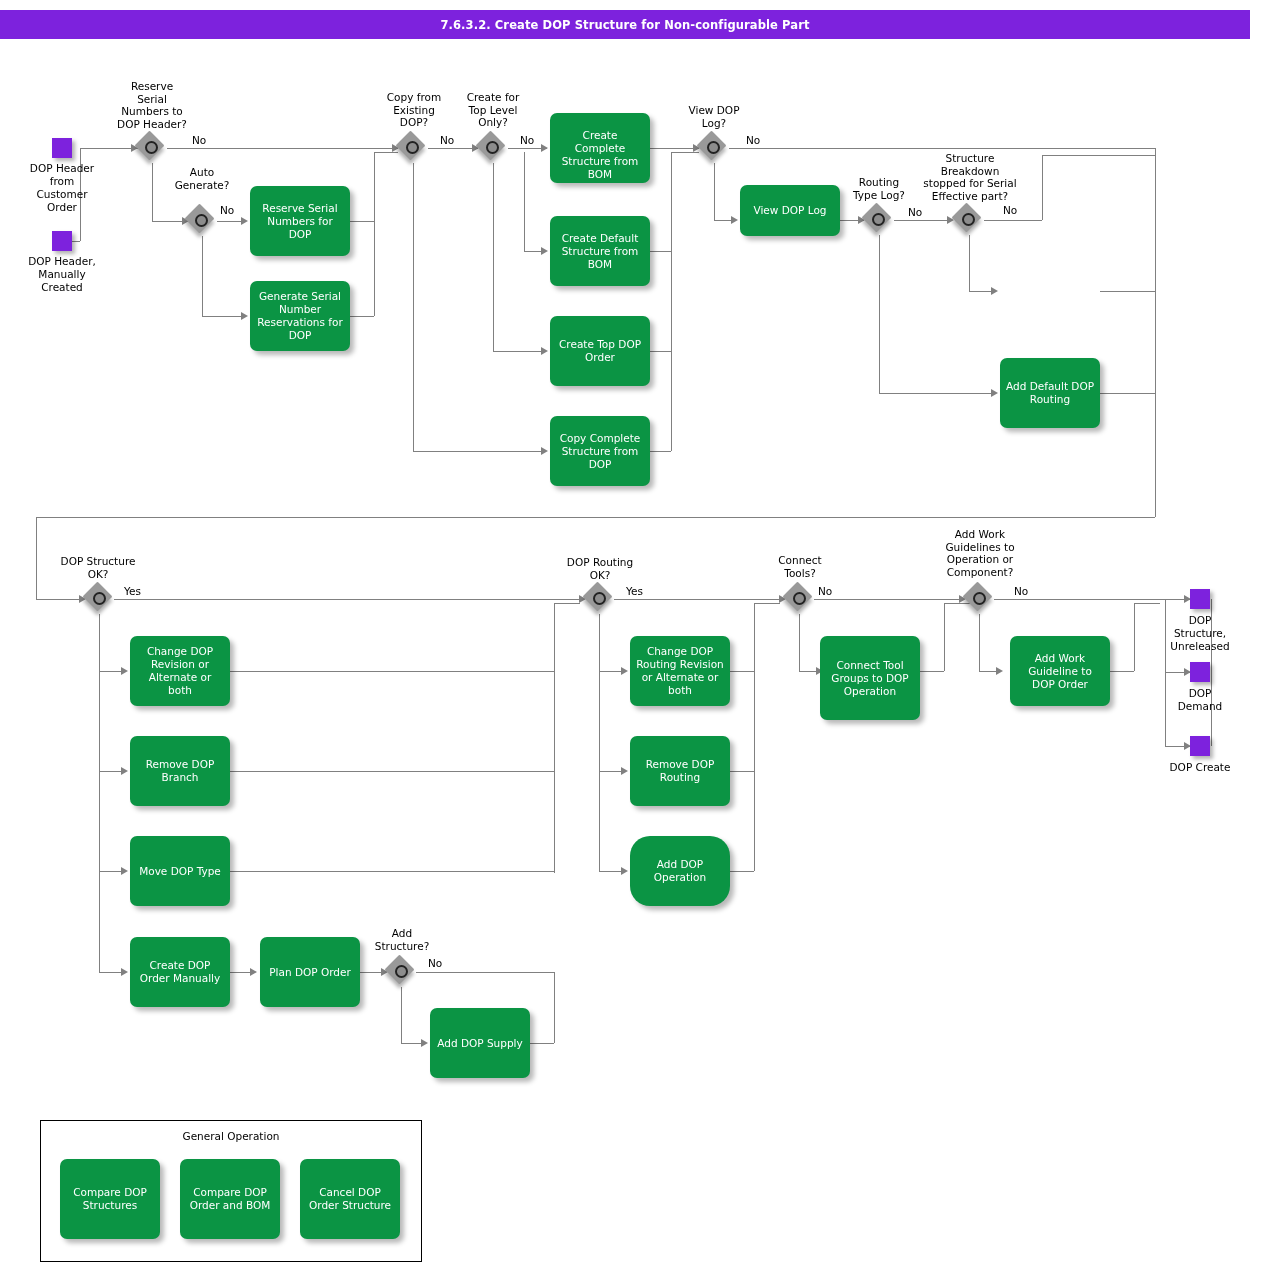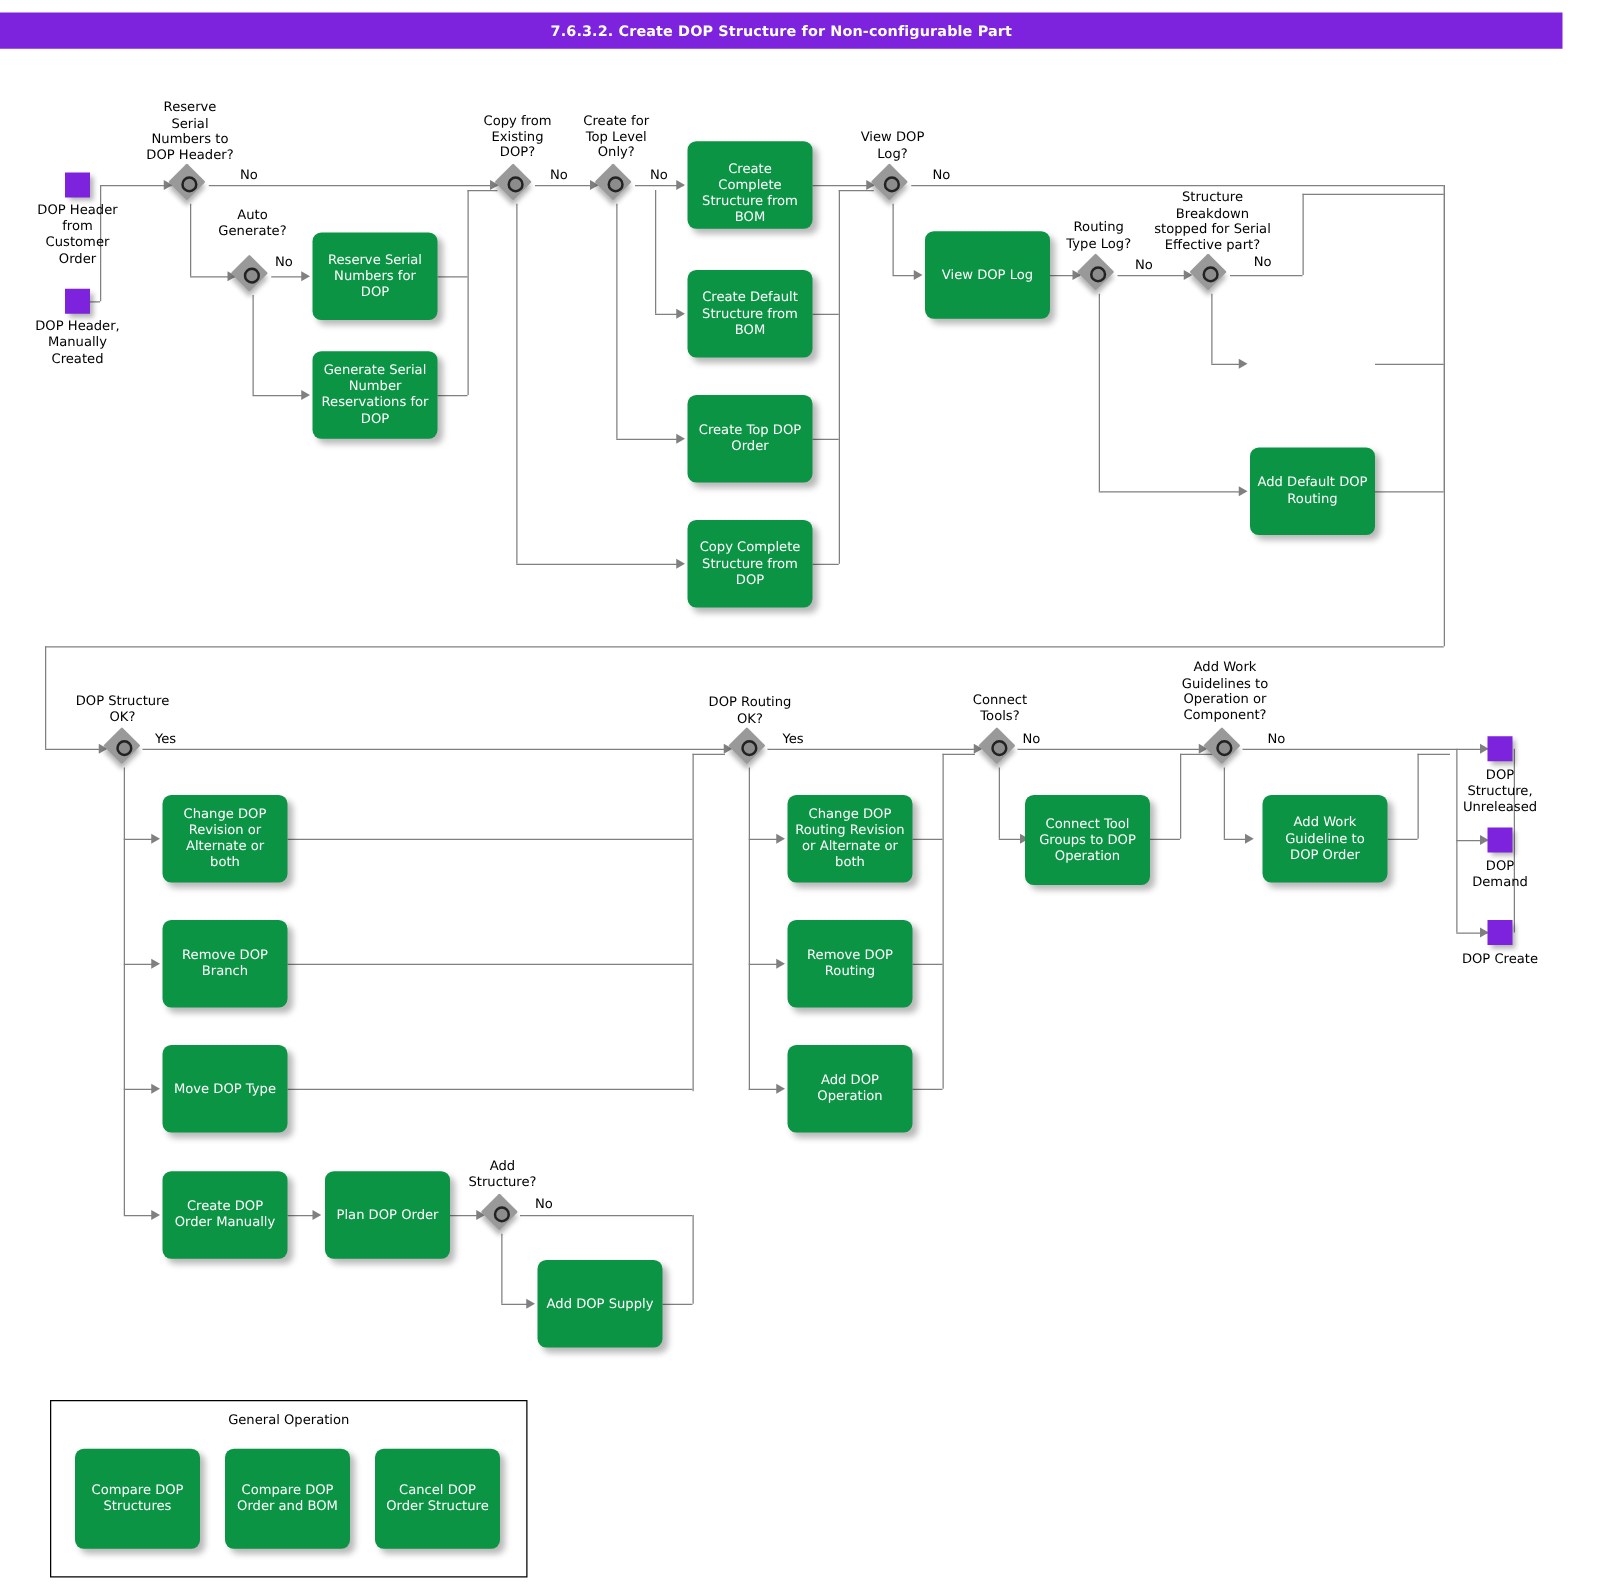"View DOP Log" div.proc { height: 70px -> 51px }
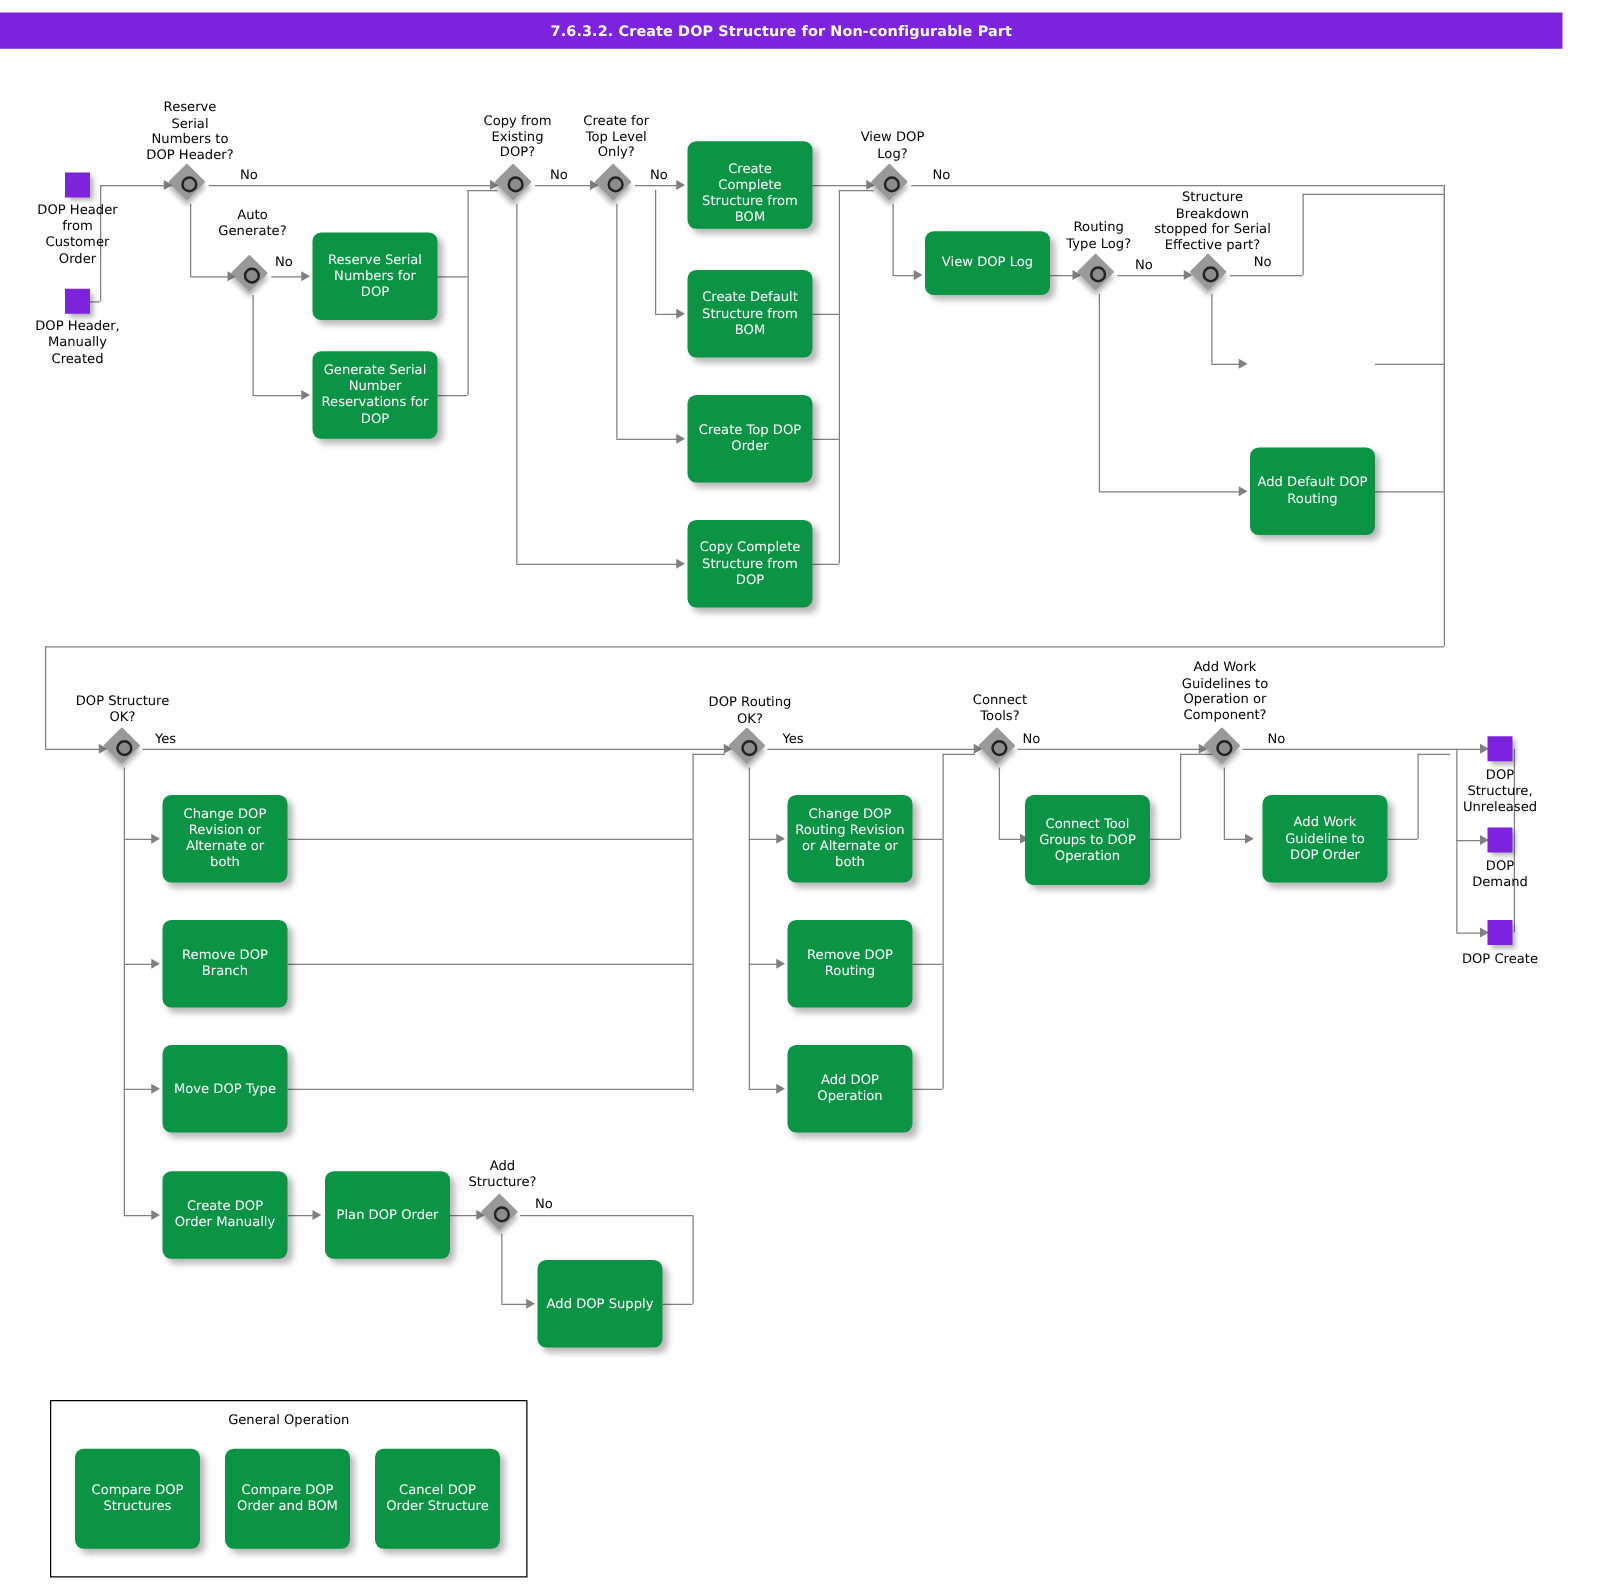"Connect Tool" div.proc { height: 72px -> 84px }
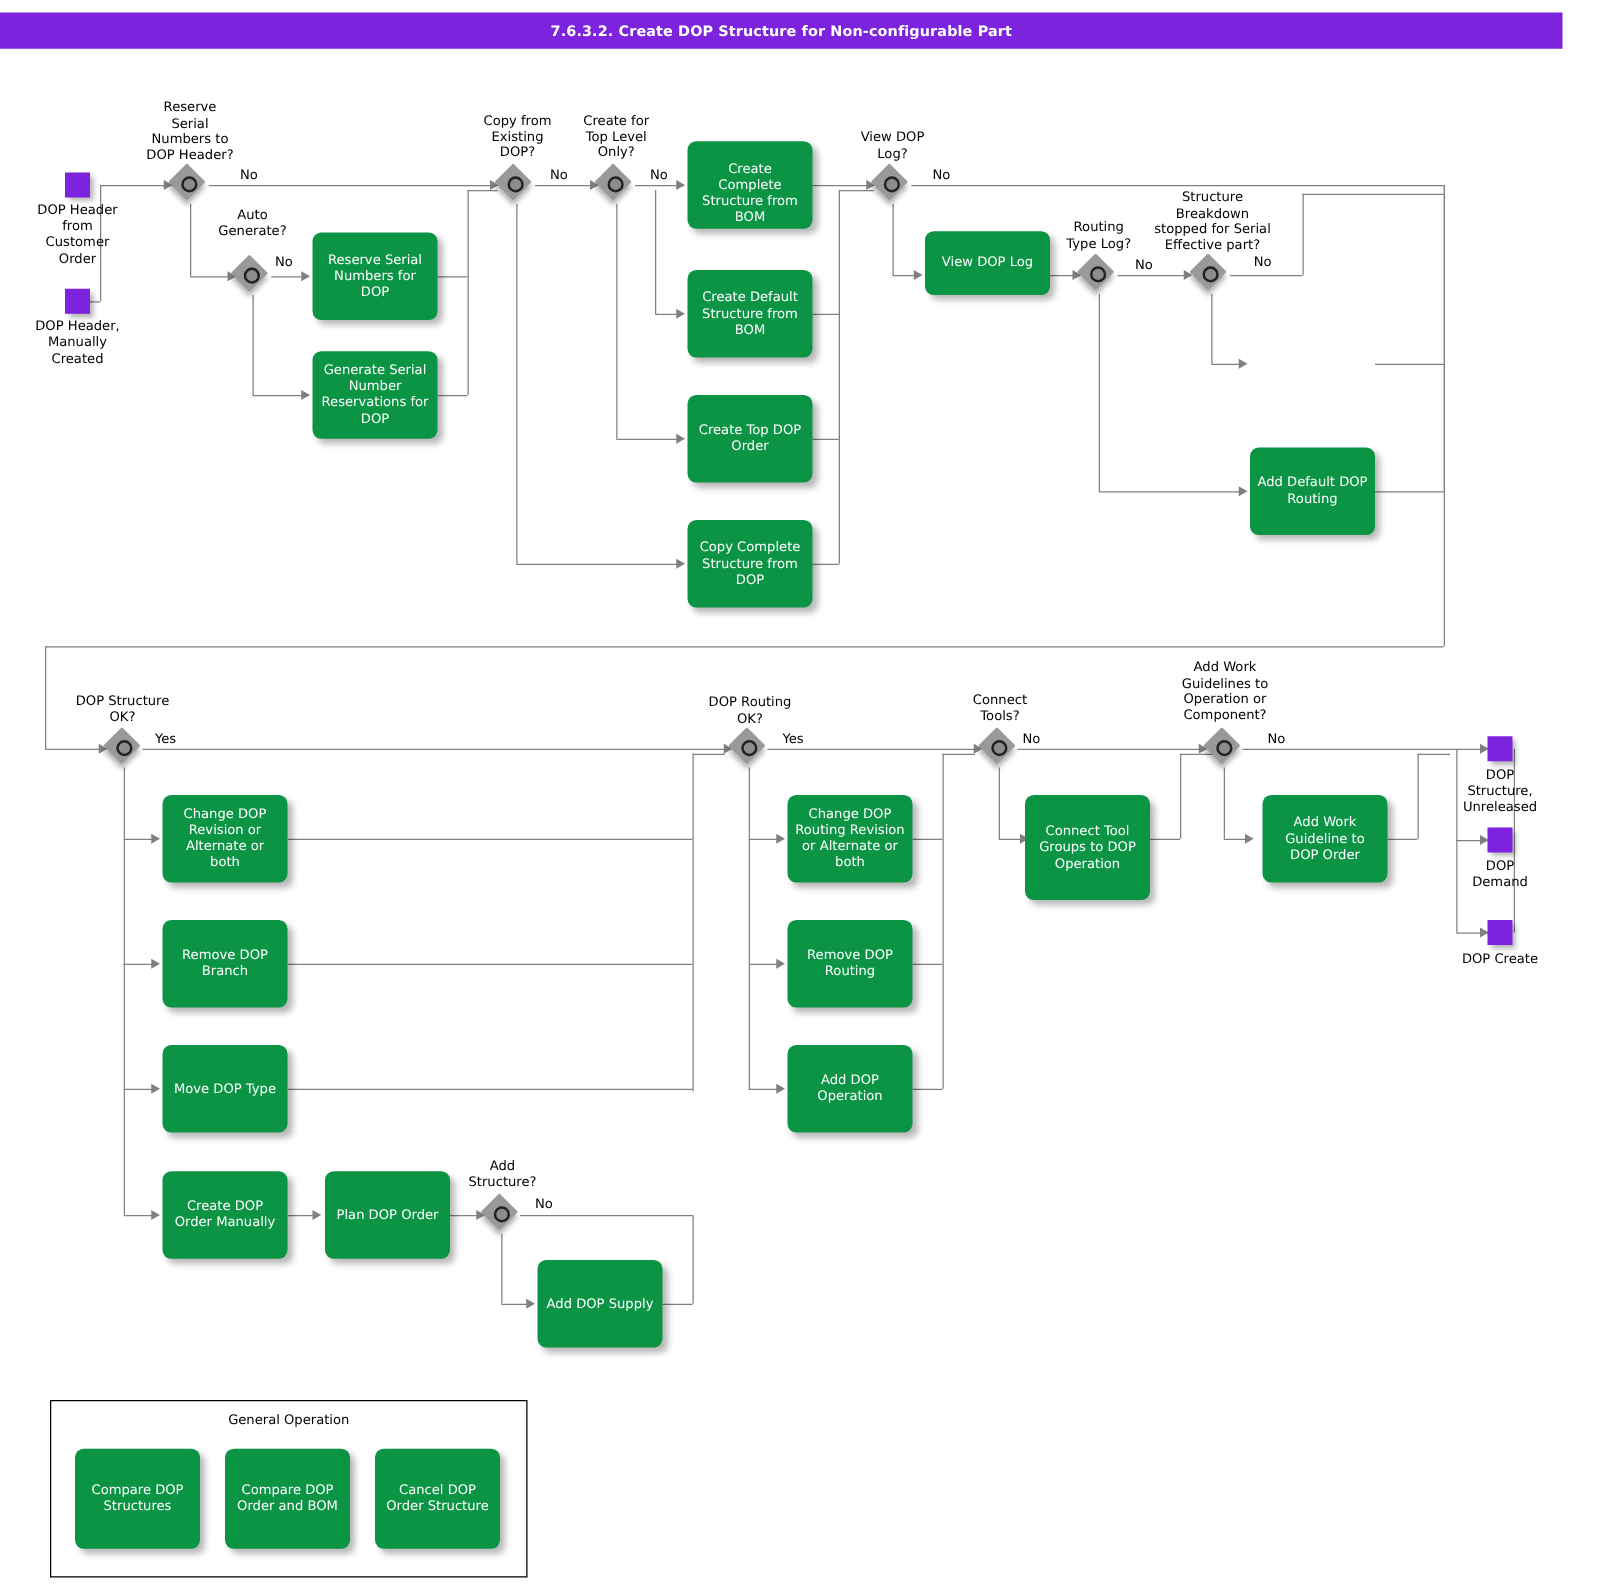"Add DOP" div.proc { border-radius: none -> 20px }
